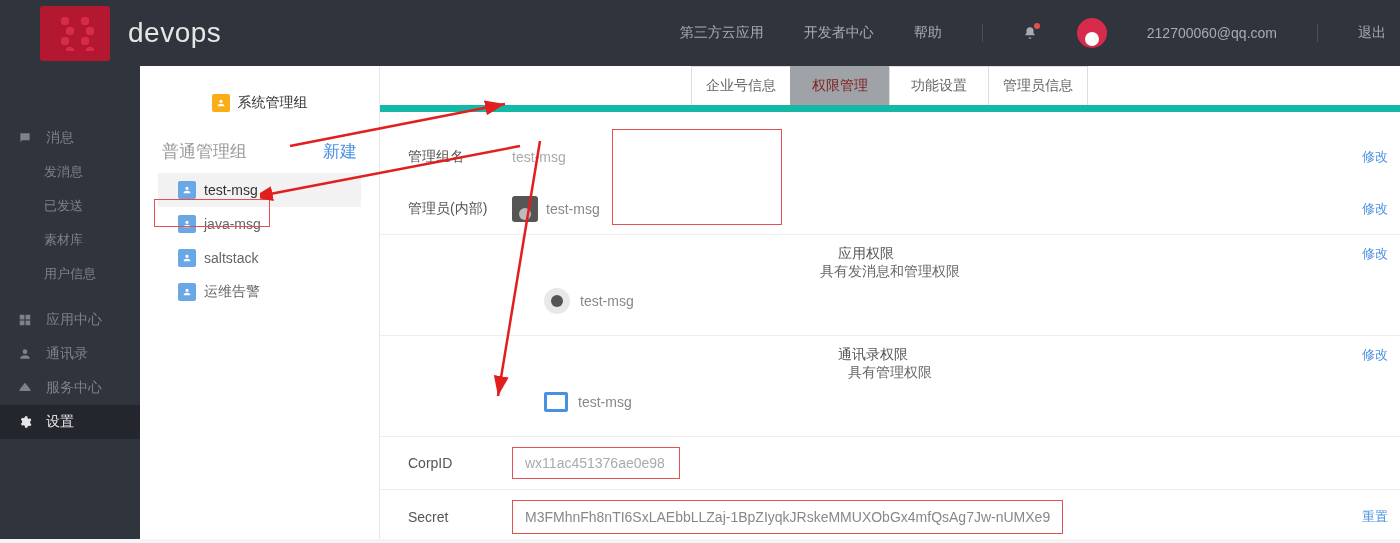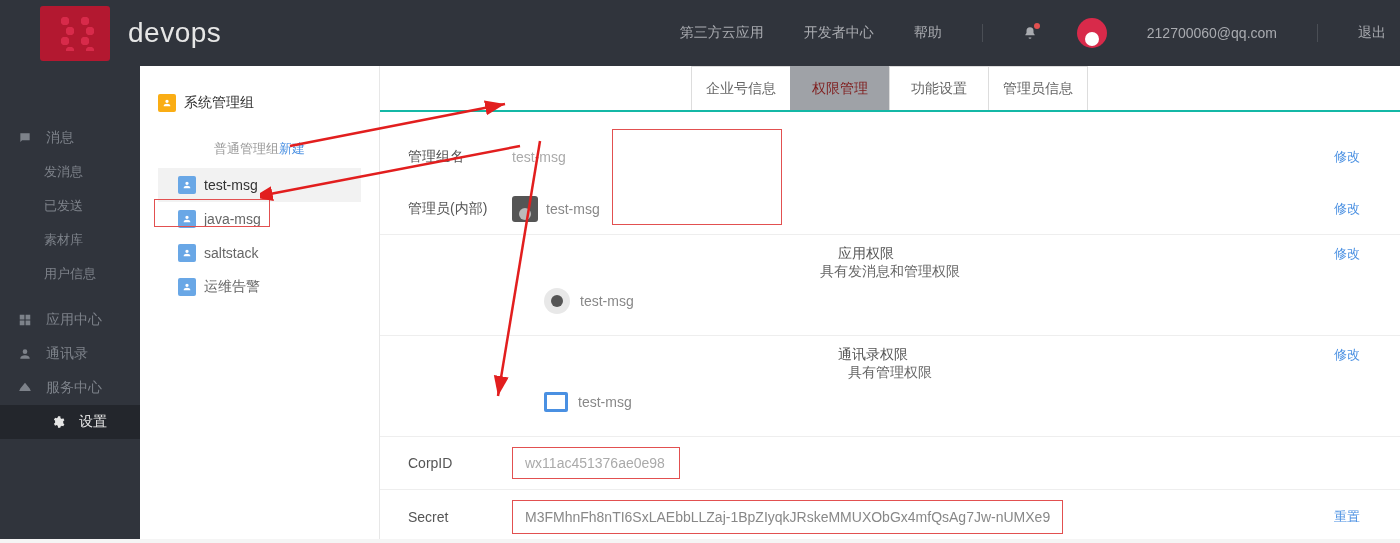"企业号信息" .tabs { border-bottom: 2px solid #14b8a6 -> 7px solid #14b8a6 }
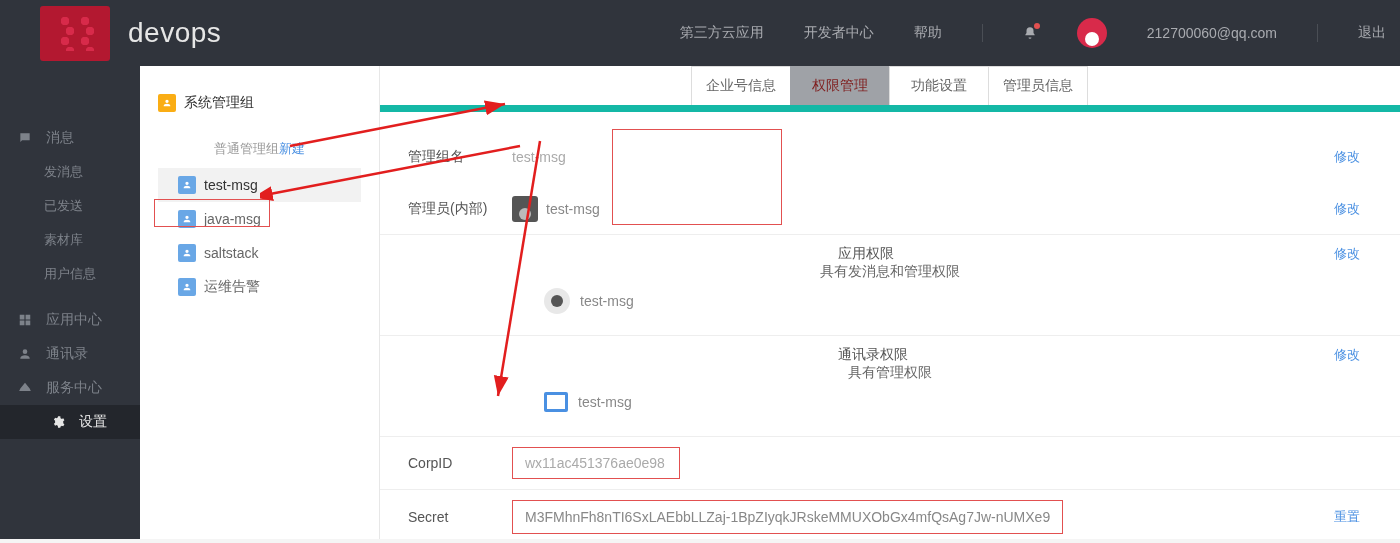"系统管理组" .sys-row { justify-content: none -> center }
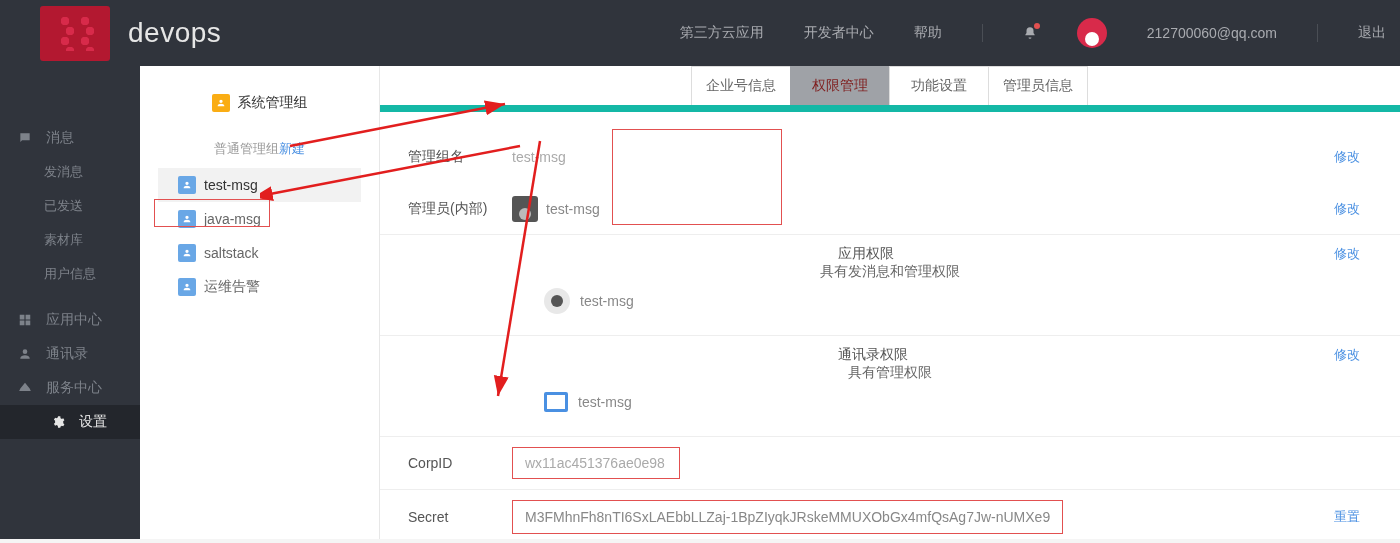"普通管理组" .sec-head { font-size: 13px -> 17px; justify-content: center -> space-between }
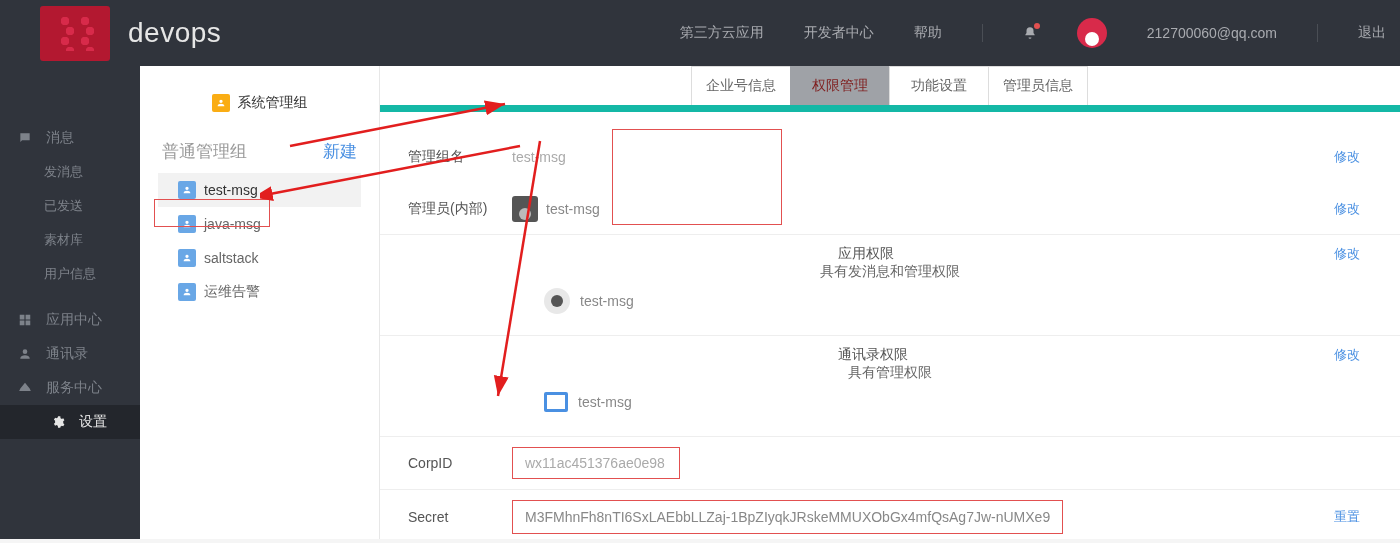"修改" .row .act { right: 40px -> 12px }
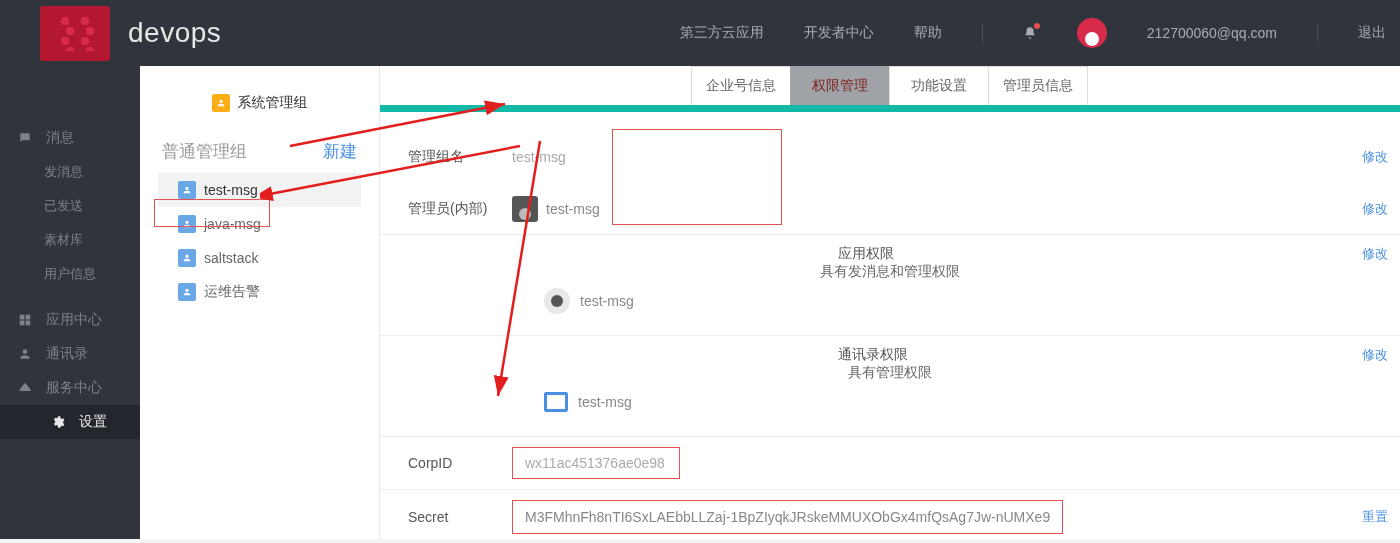"设置" .nav-item.active { justify-content: center -> none }
